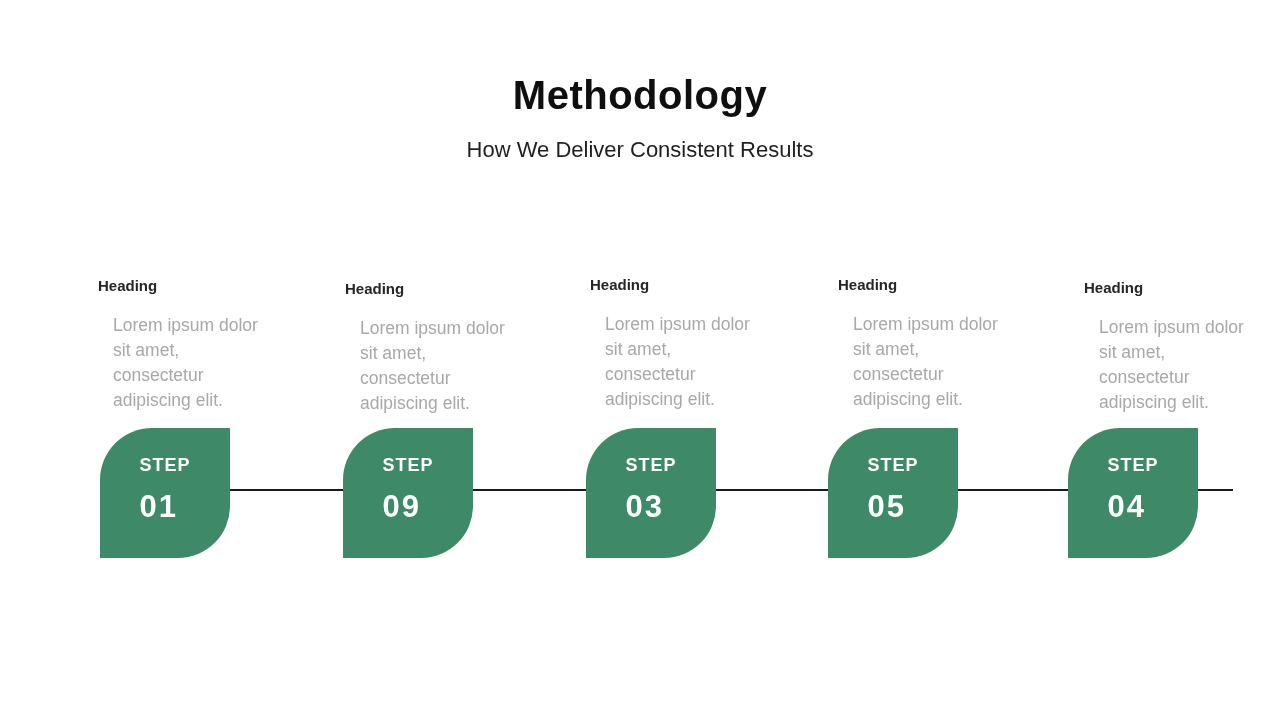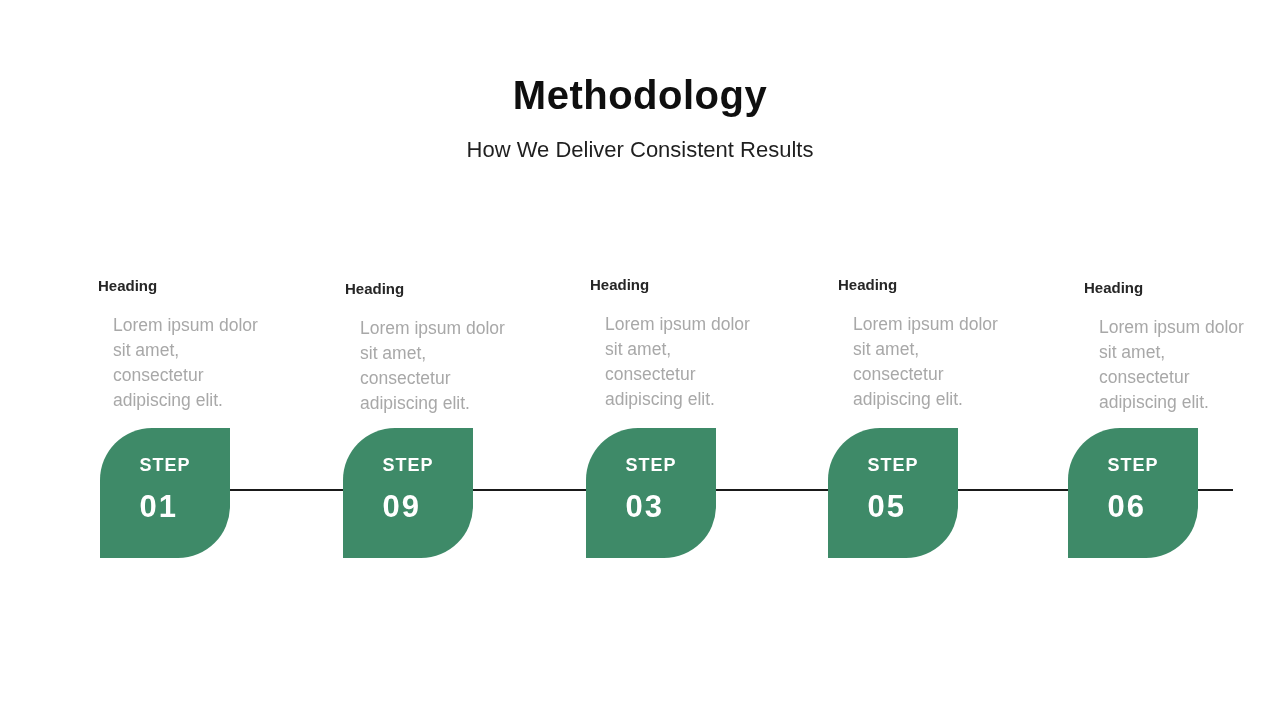"06" span.badge-number { text: 06 -> 04 }
